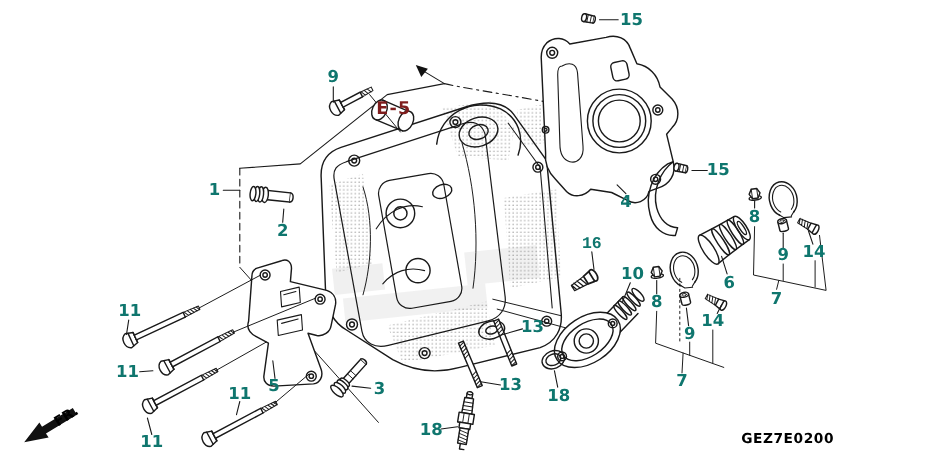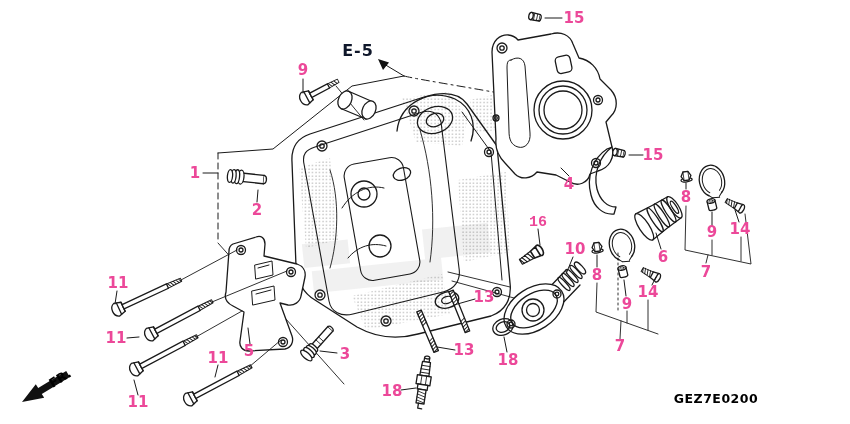"15" .callout { color: #ec4899 -> #0f766e }
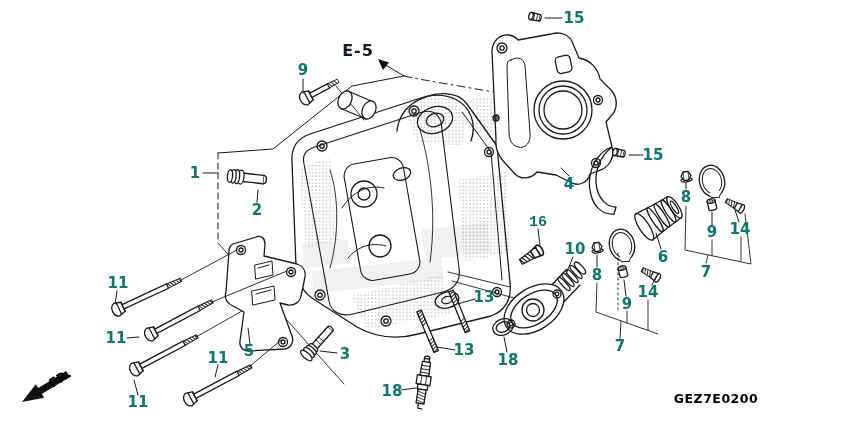"E-5" .eref { color: #0f172a -> #7f1d1d; margin-top: none -> 48px }
